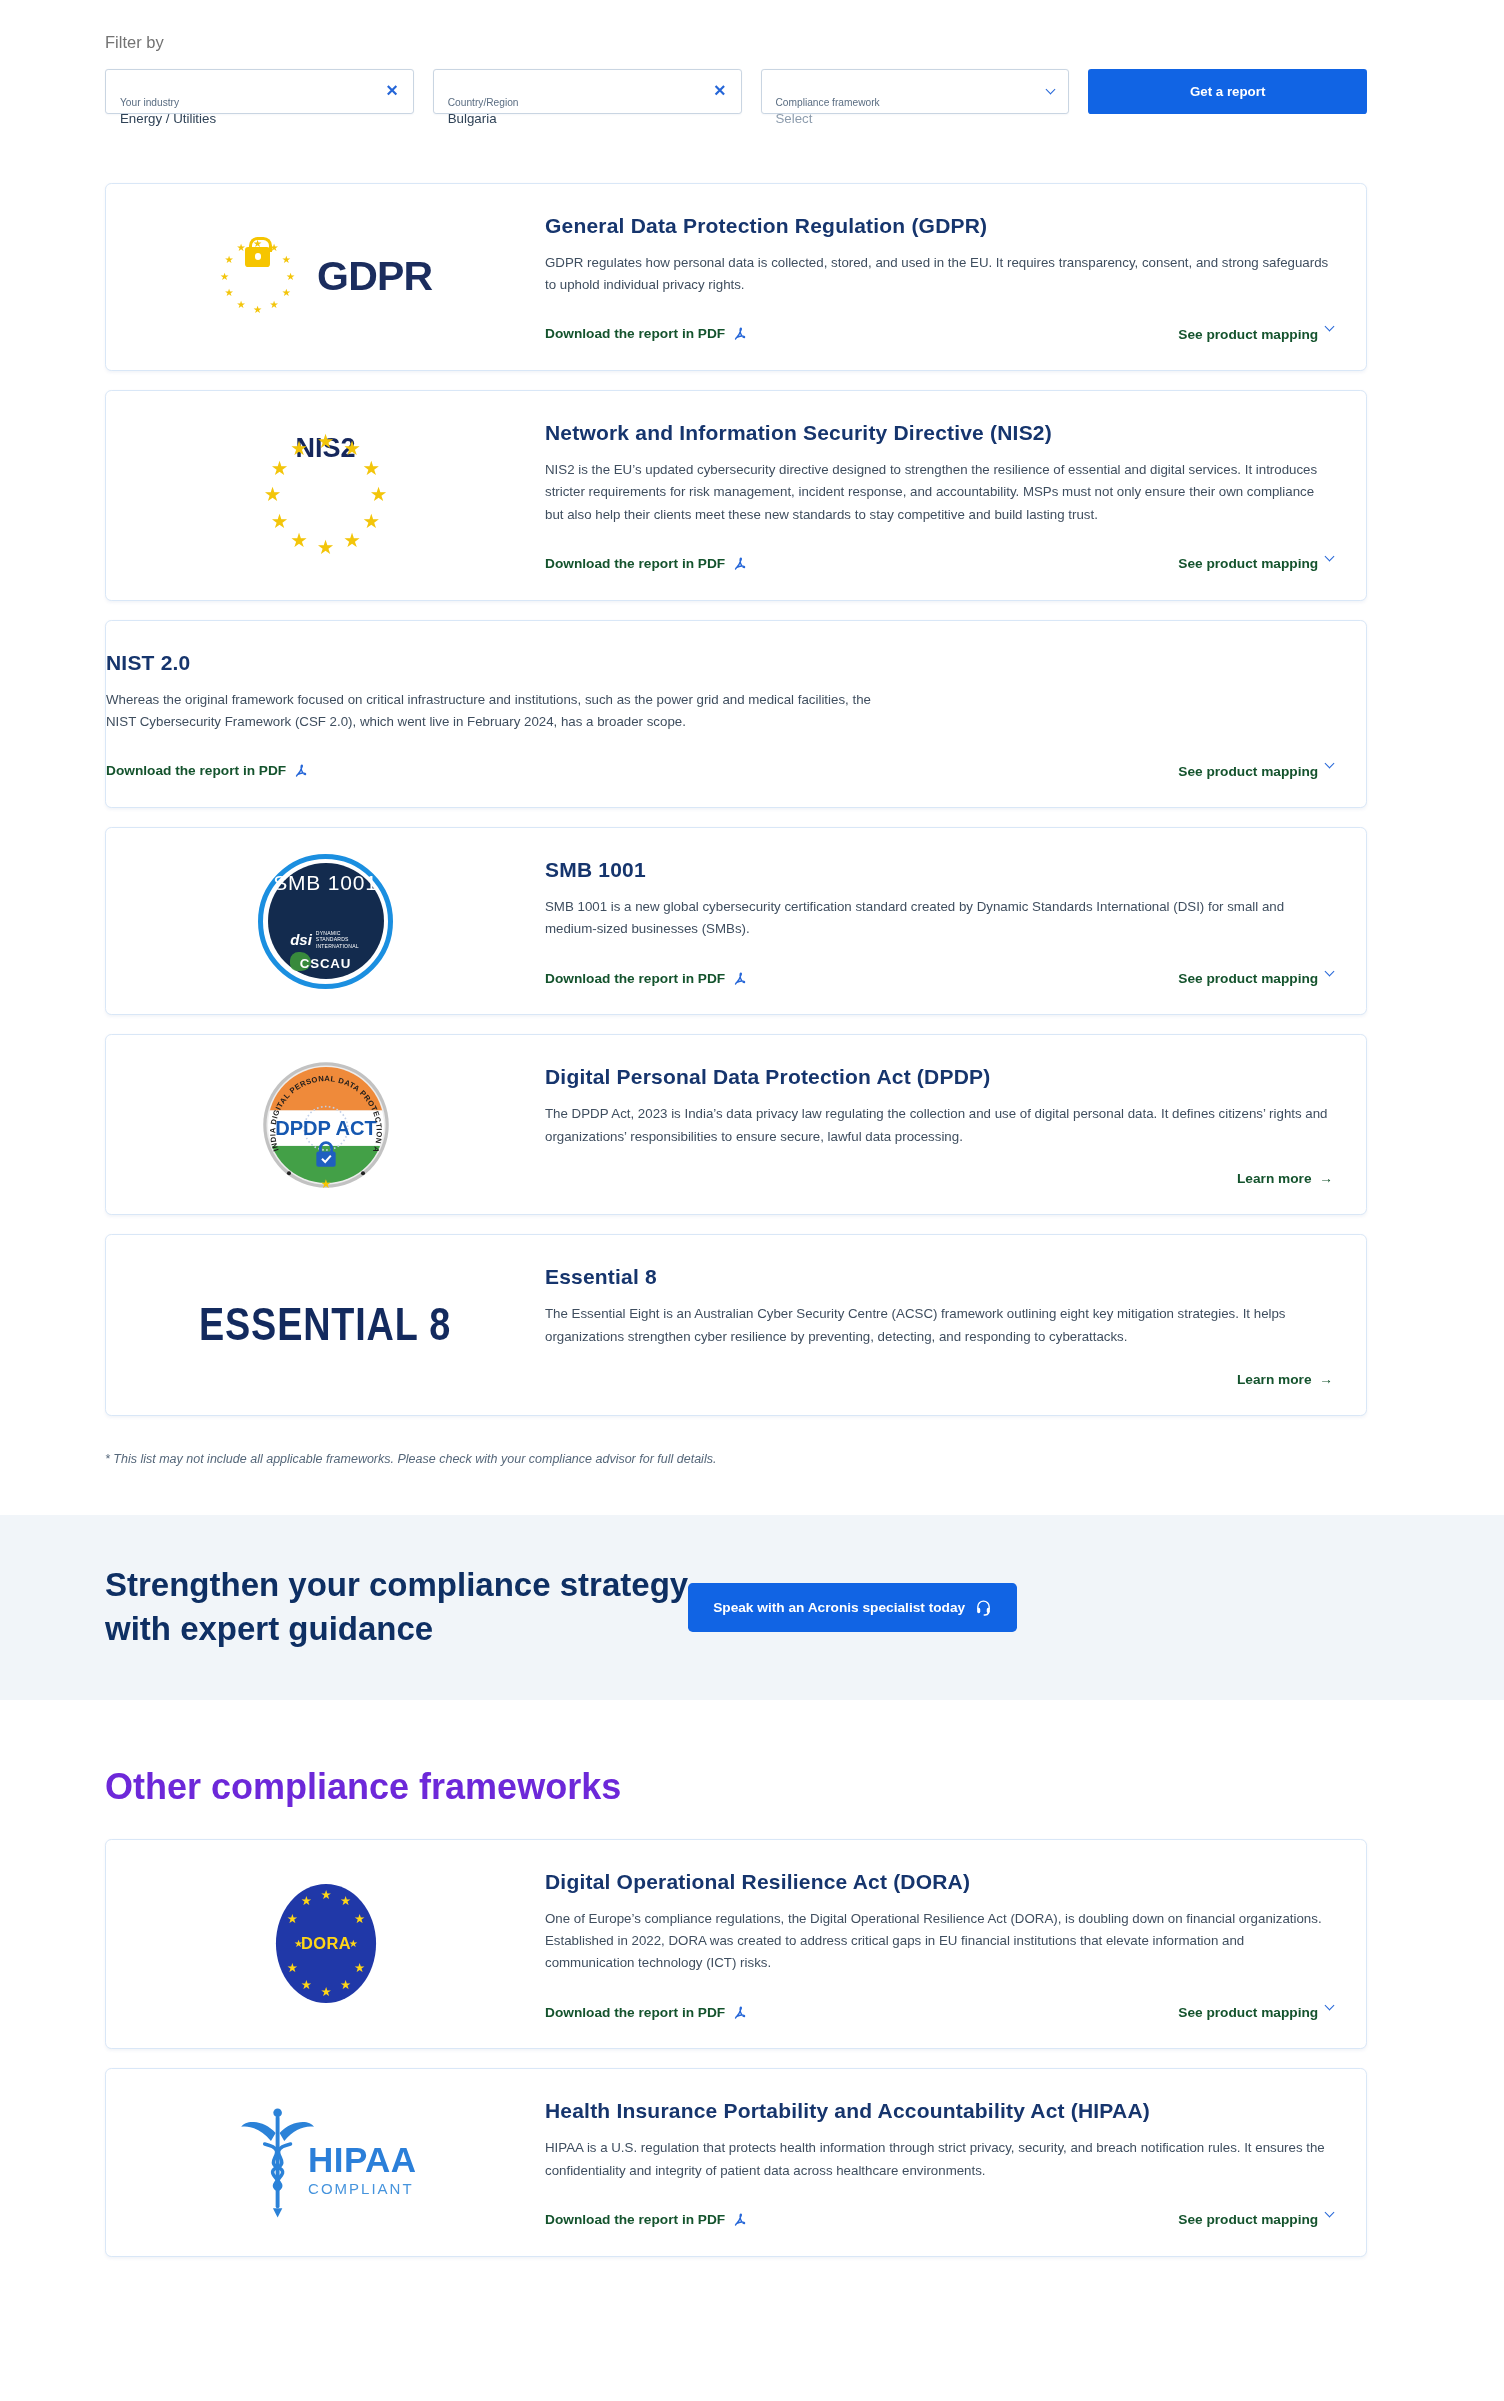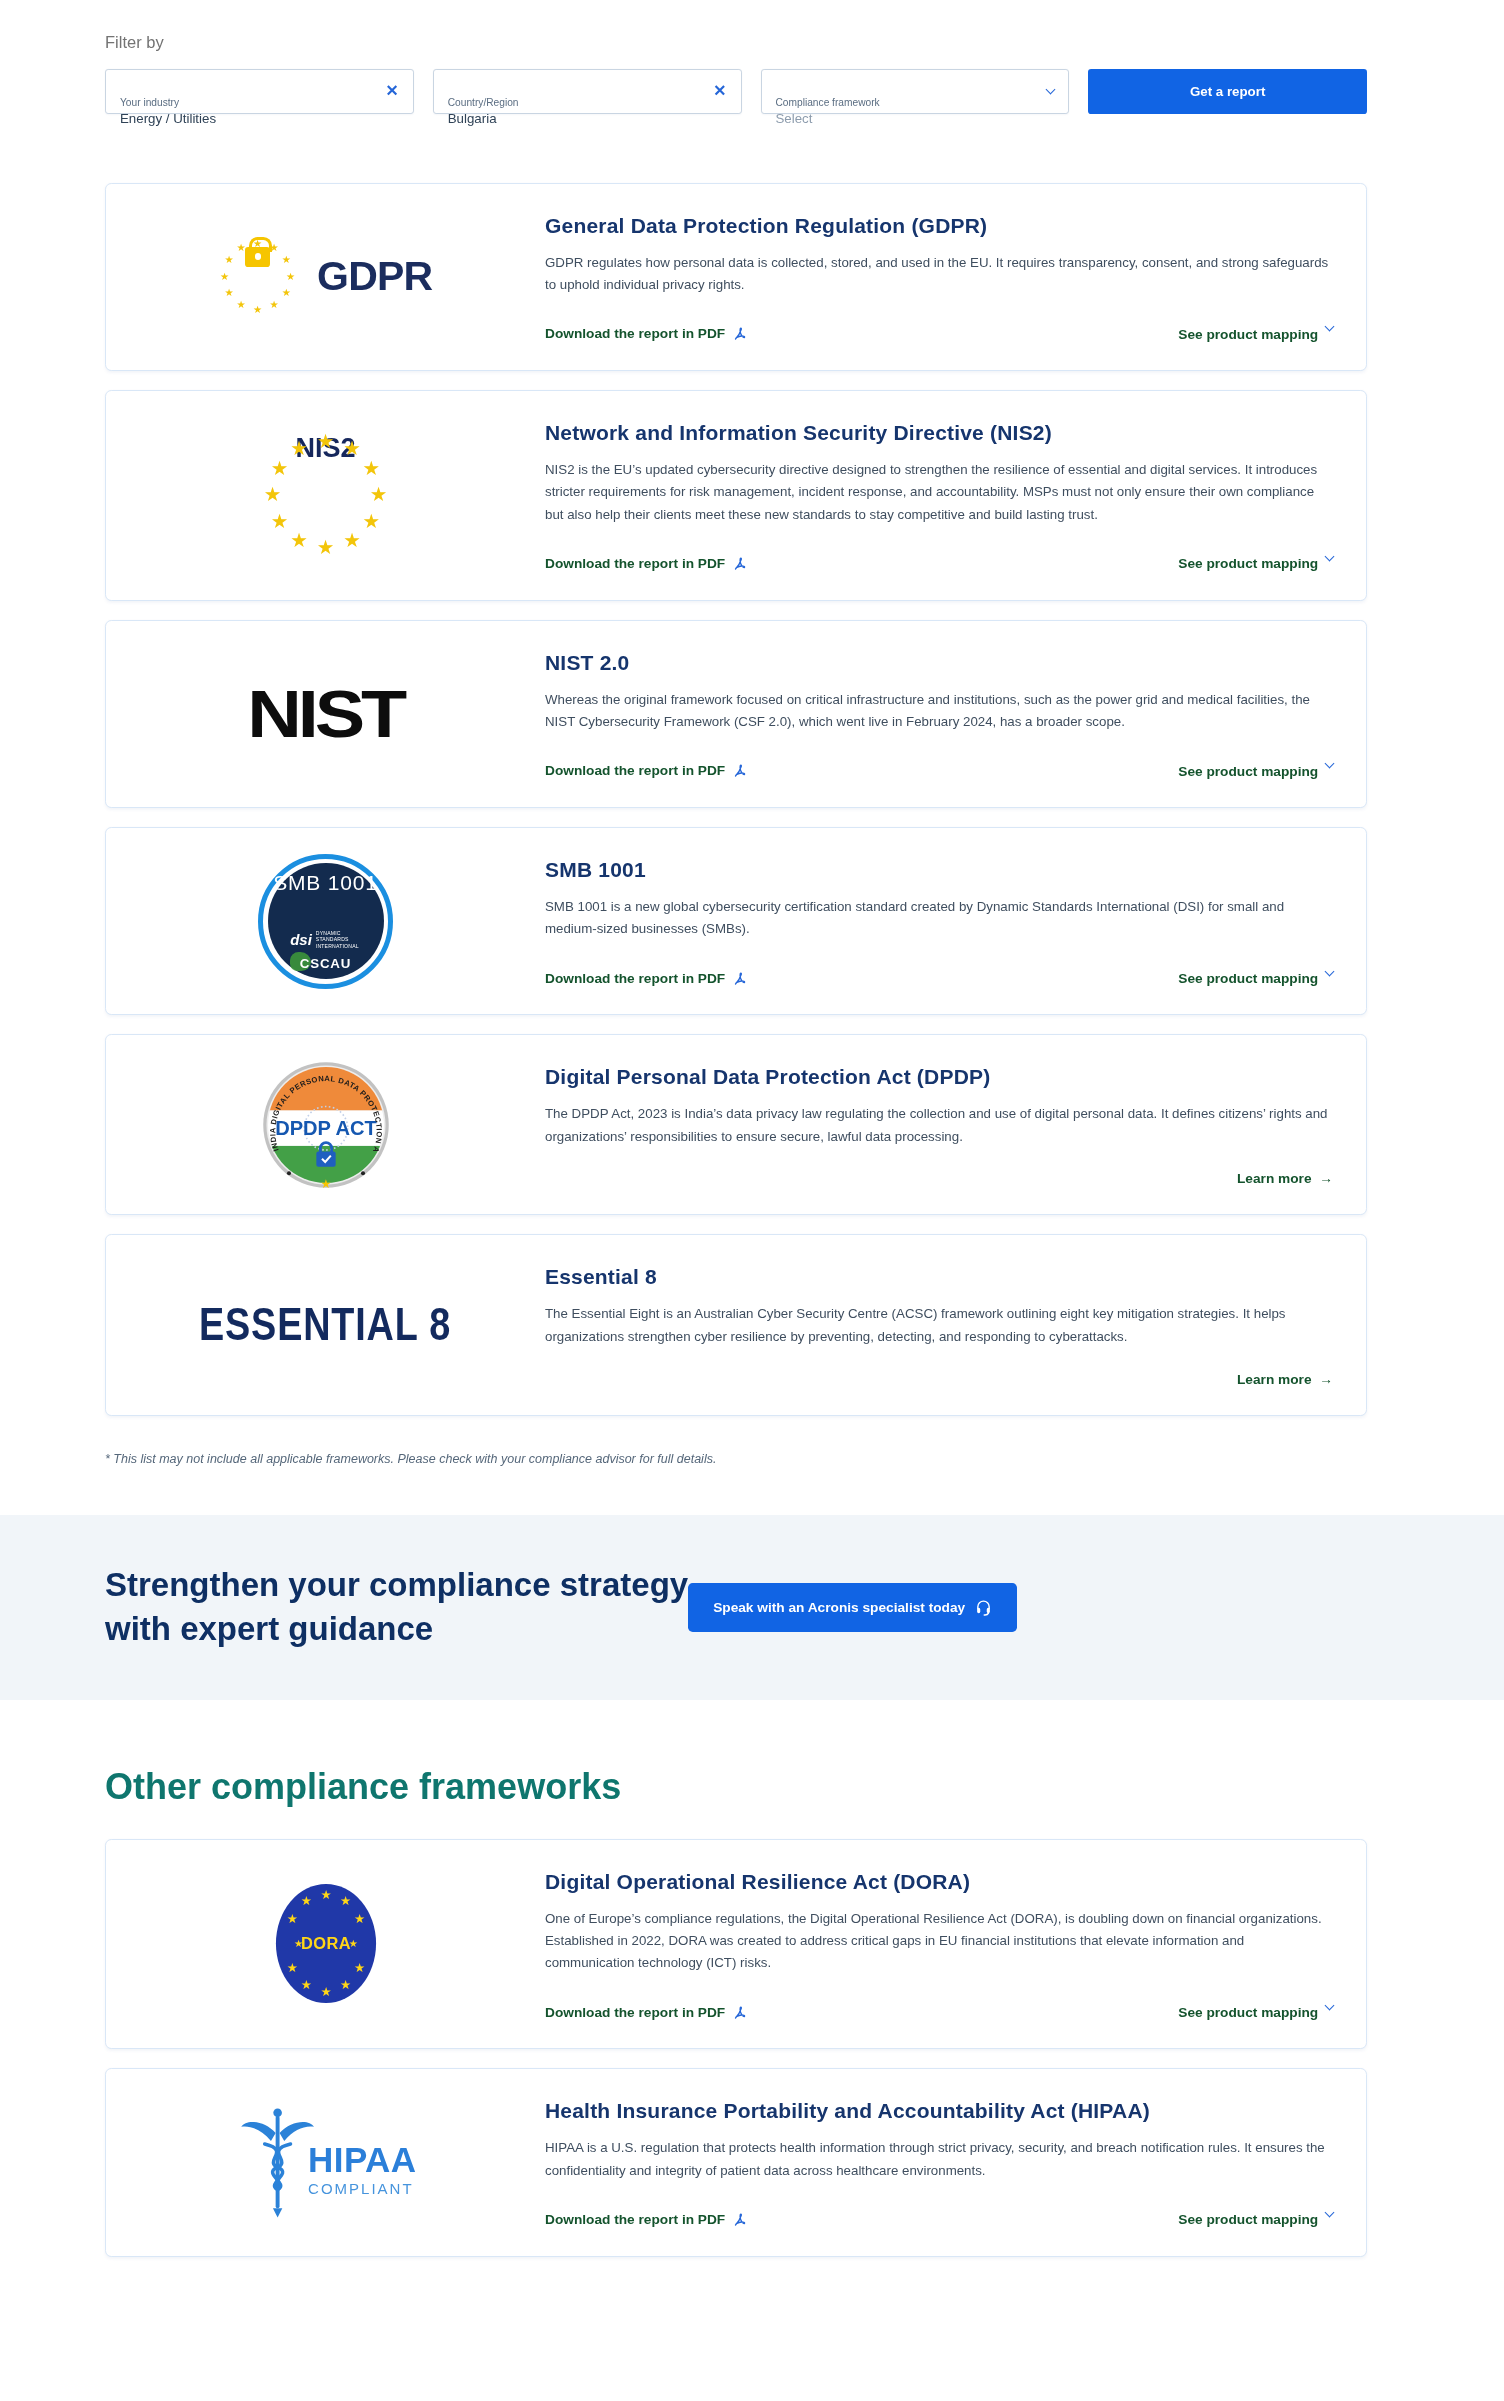"NIST" div.logo-col { html: <div> <span>NIST</span> </div> -> none }
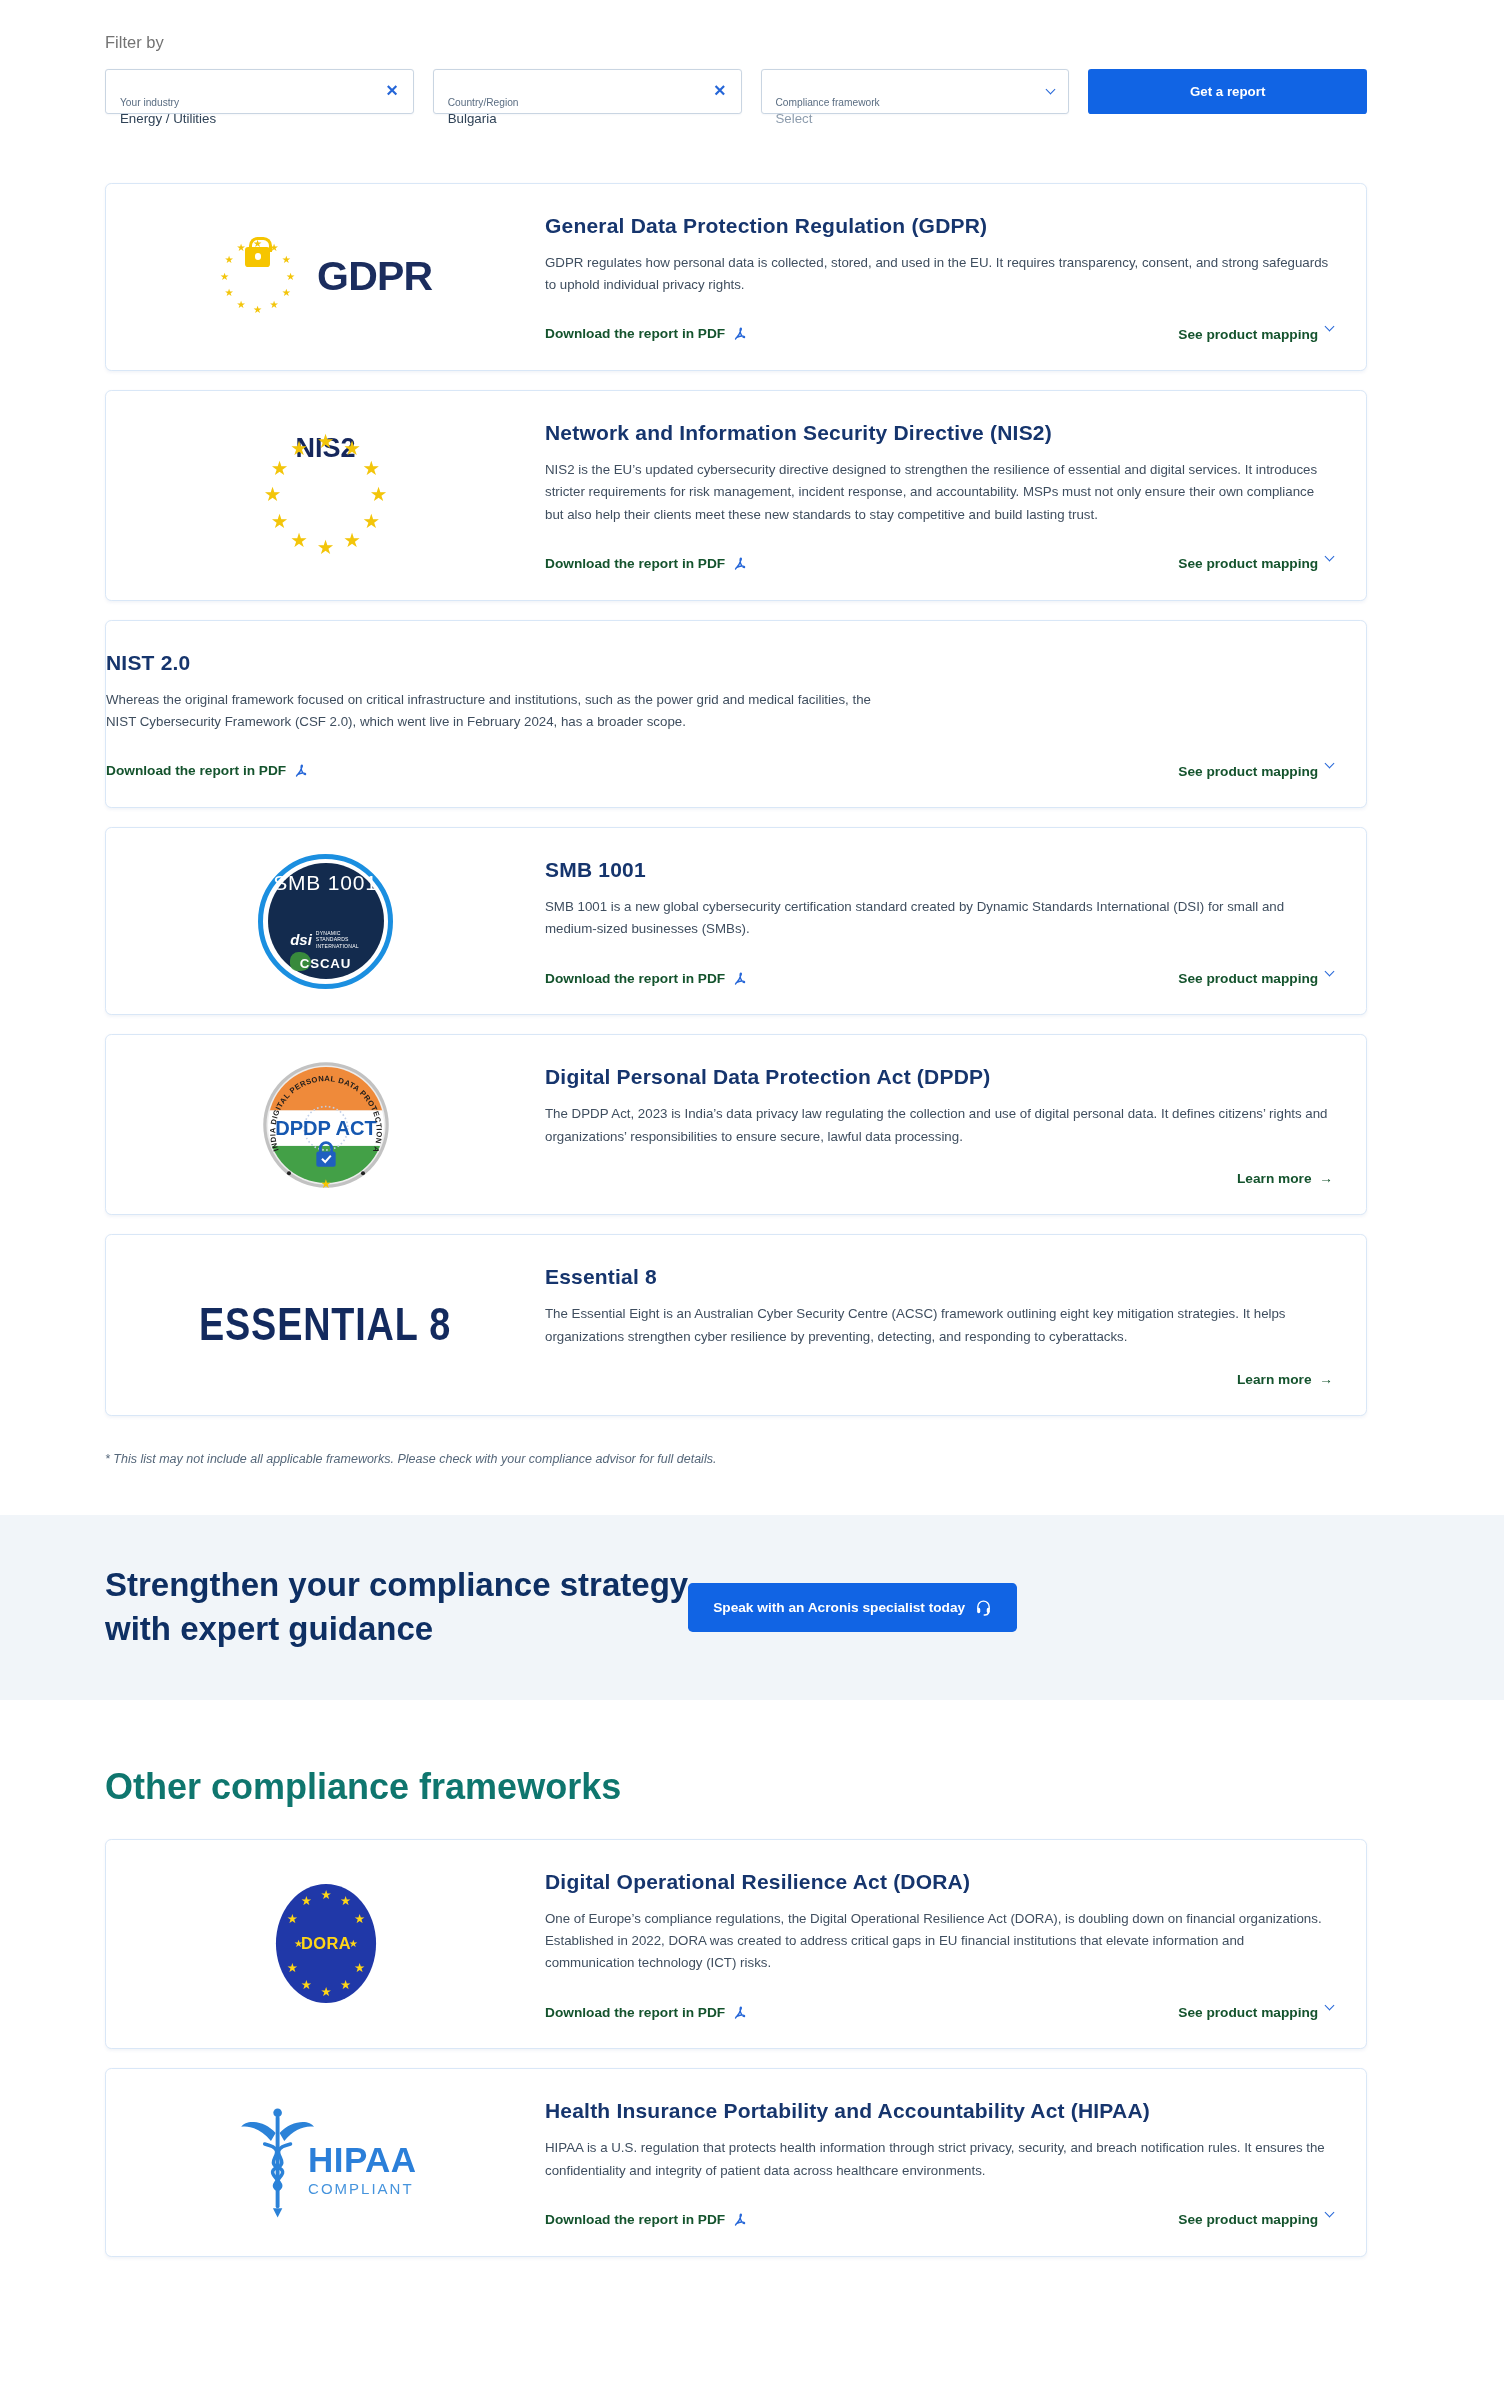"Other compliance frameworks" .other-heading { color: #0f766e -> #6d28d9 }
